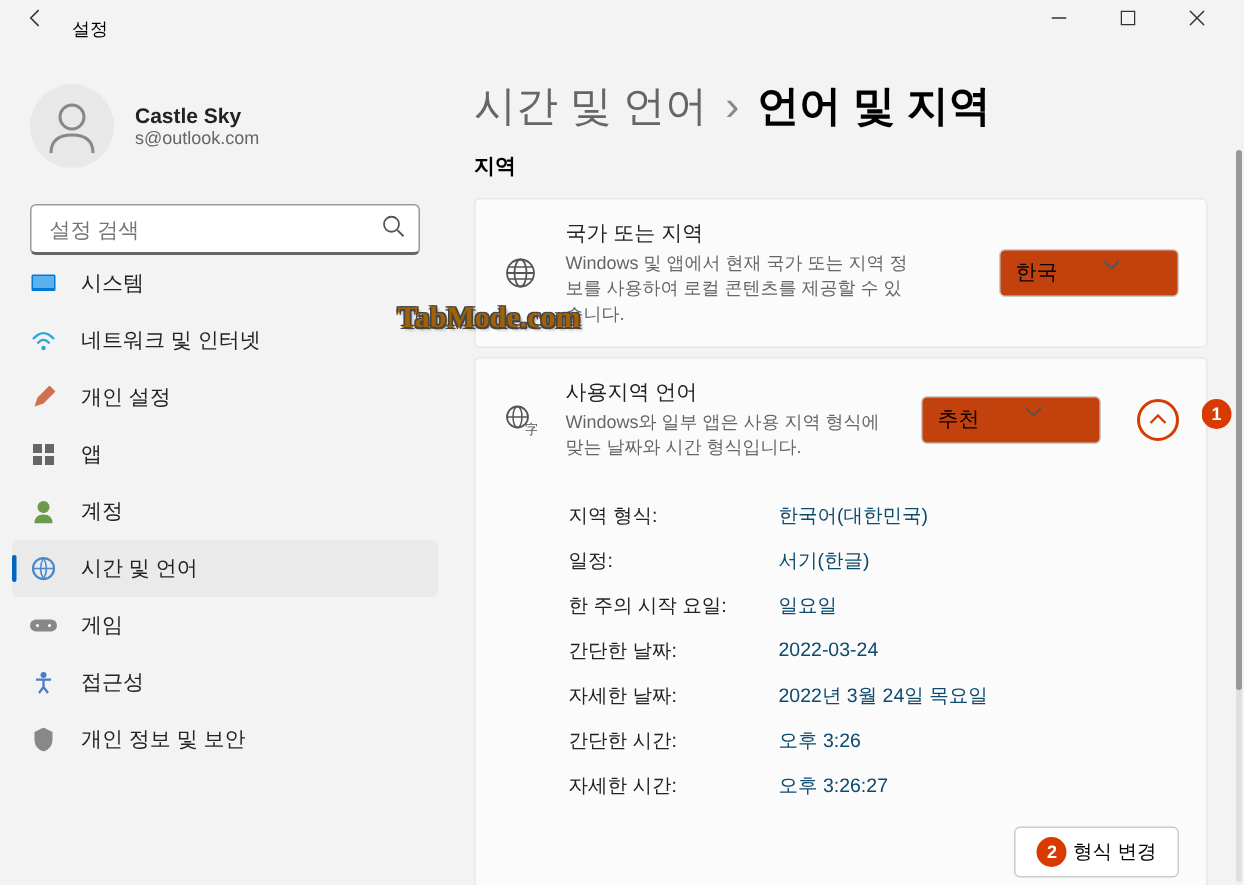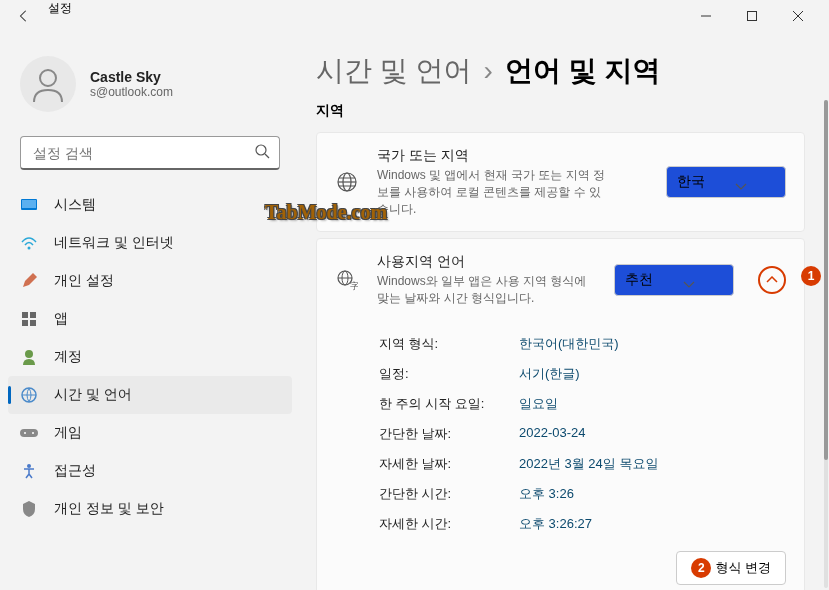"설정" .titlebar { align-items: flex-start -> flex-end; padding: 0 8px -> 12px 8px }
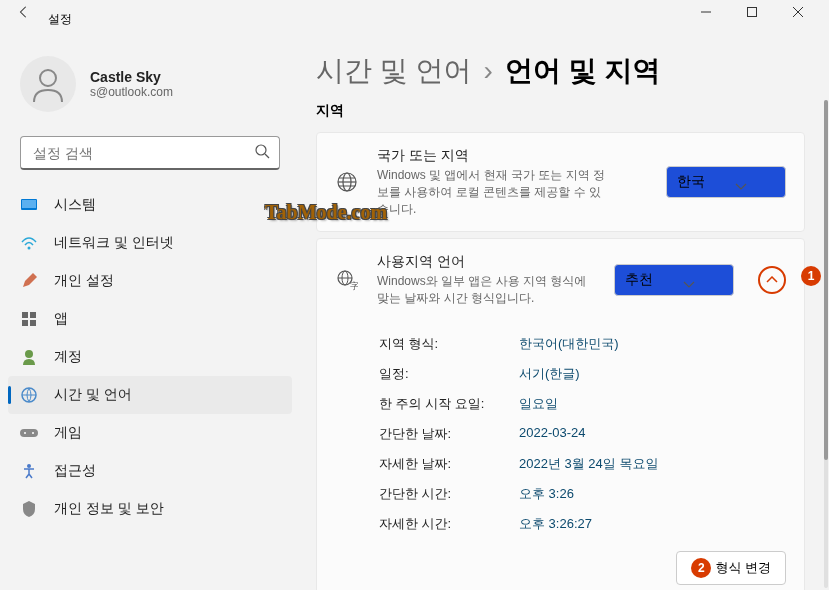"설정 검색" .search-box { margin: 8px 12px 16px -> 8px 12px 0 }
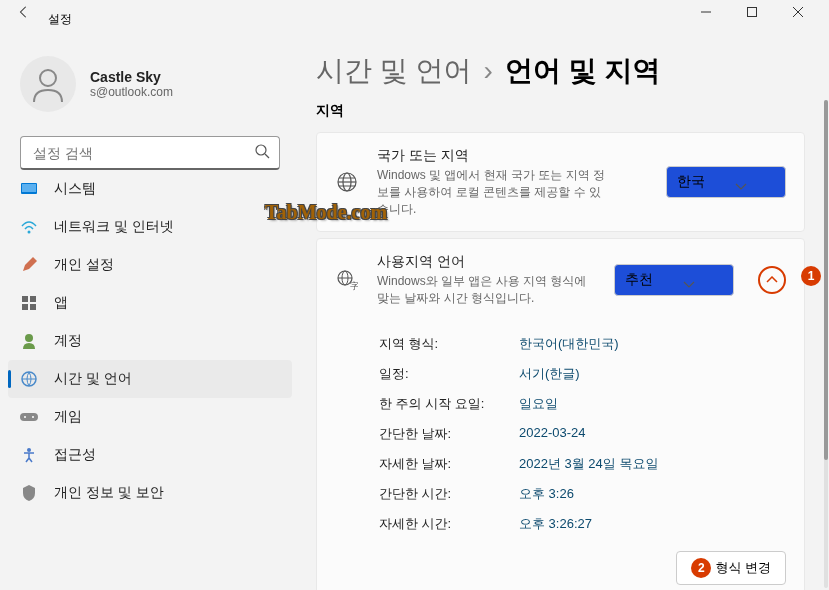"한국" .dropdown { align-items: flex-end -> flex-start; background: #1d4ed8 -> #c2410c }
